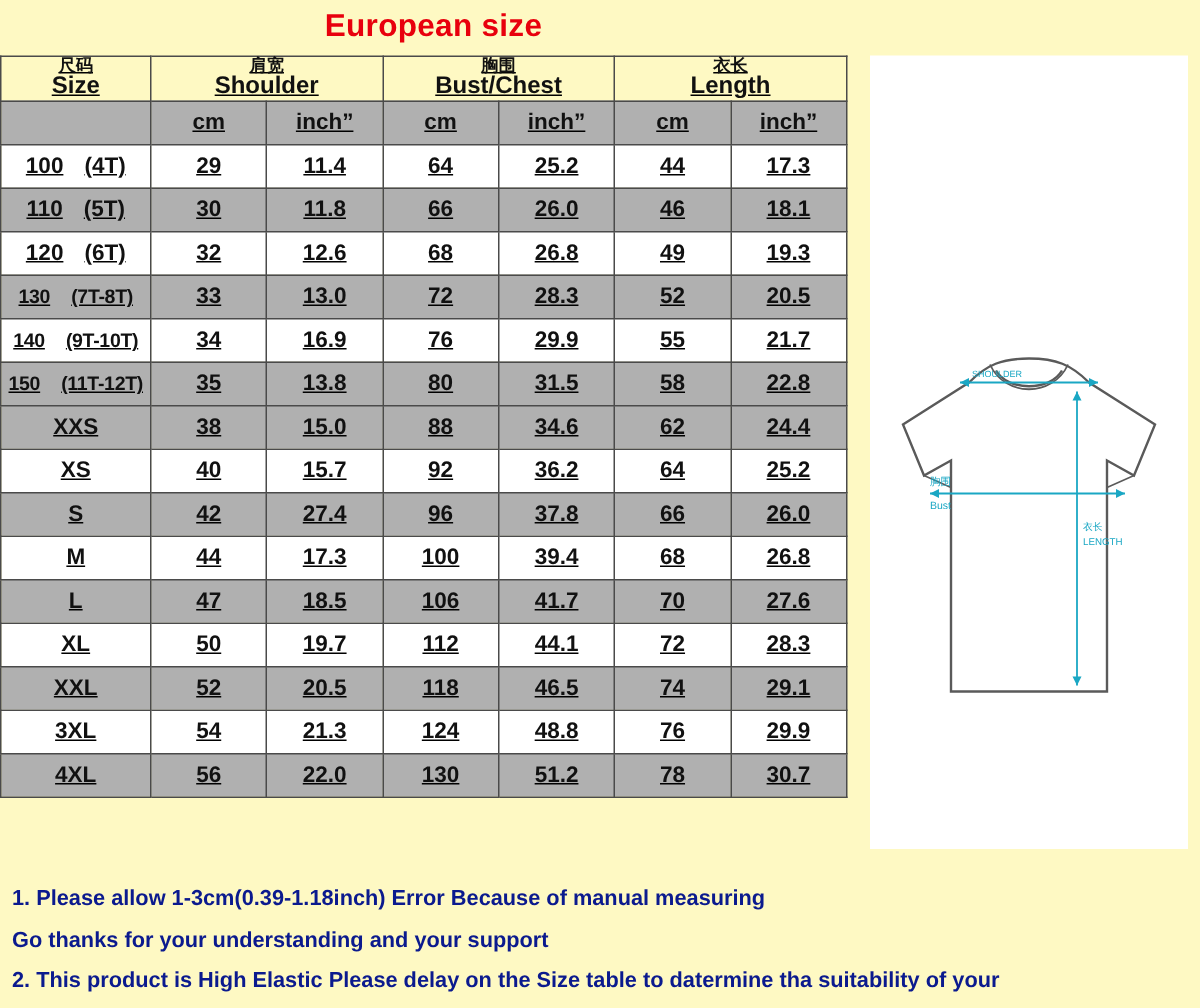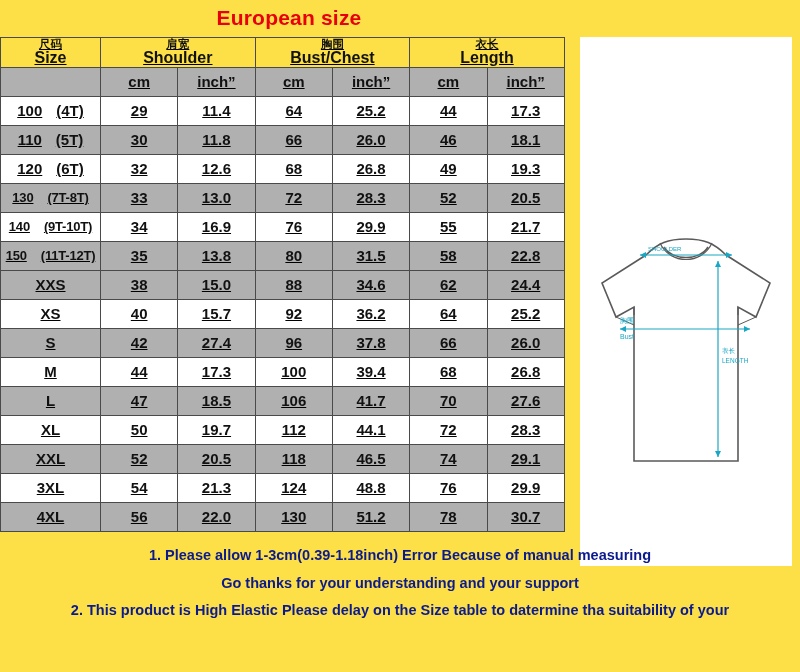"European size" #page { background: #fde047 -> #fef9c3 }
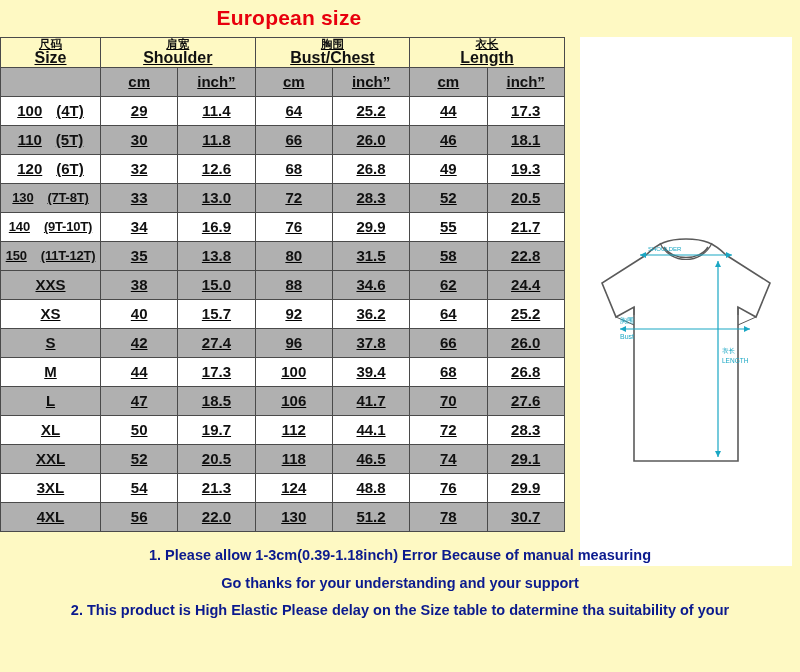"1. Please allow 1-3cm(0.39-1.18inch)" .notes { text-align: center -> none; top: 548px -> 592px }
